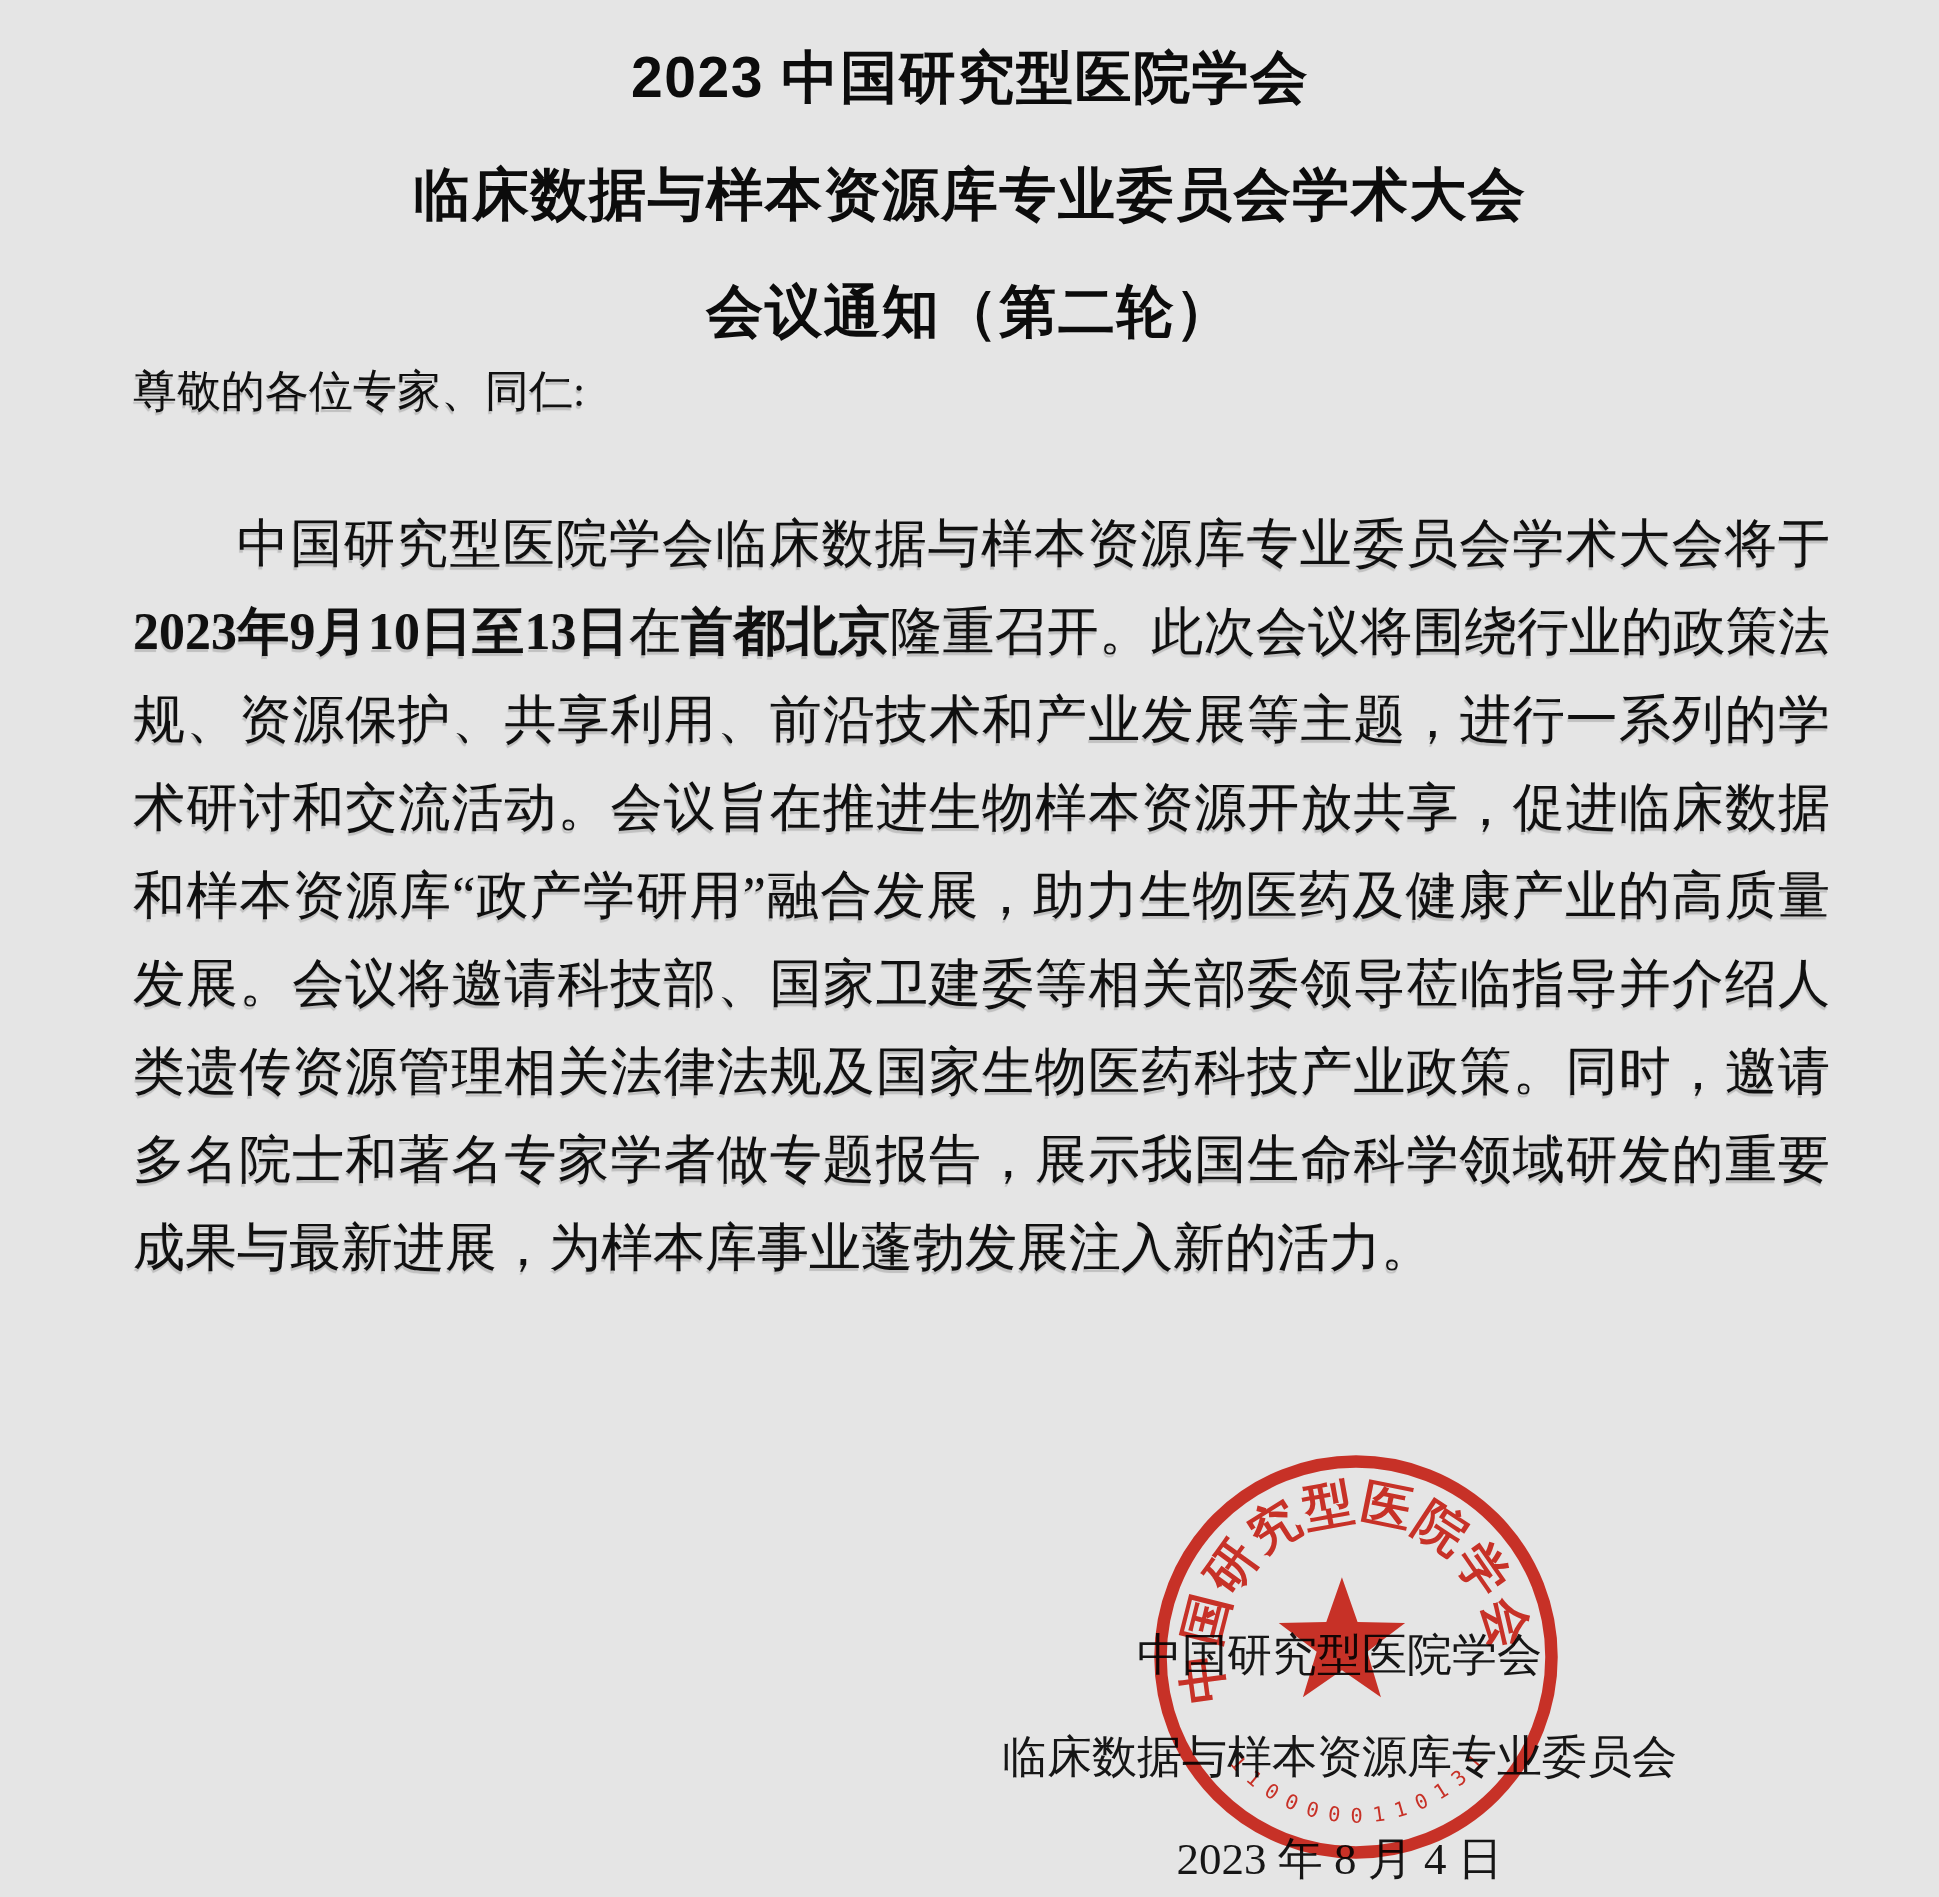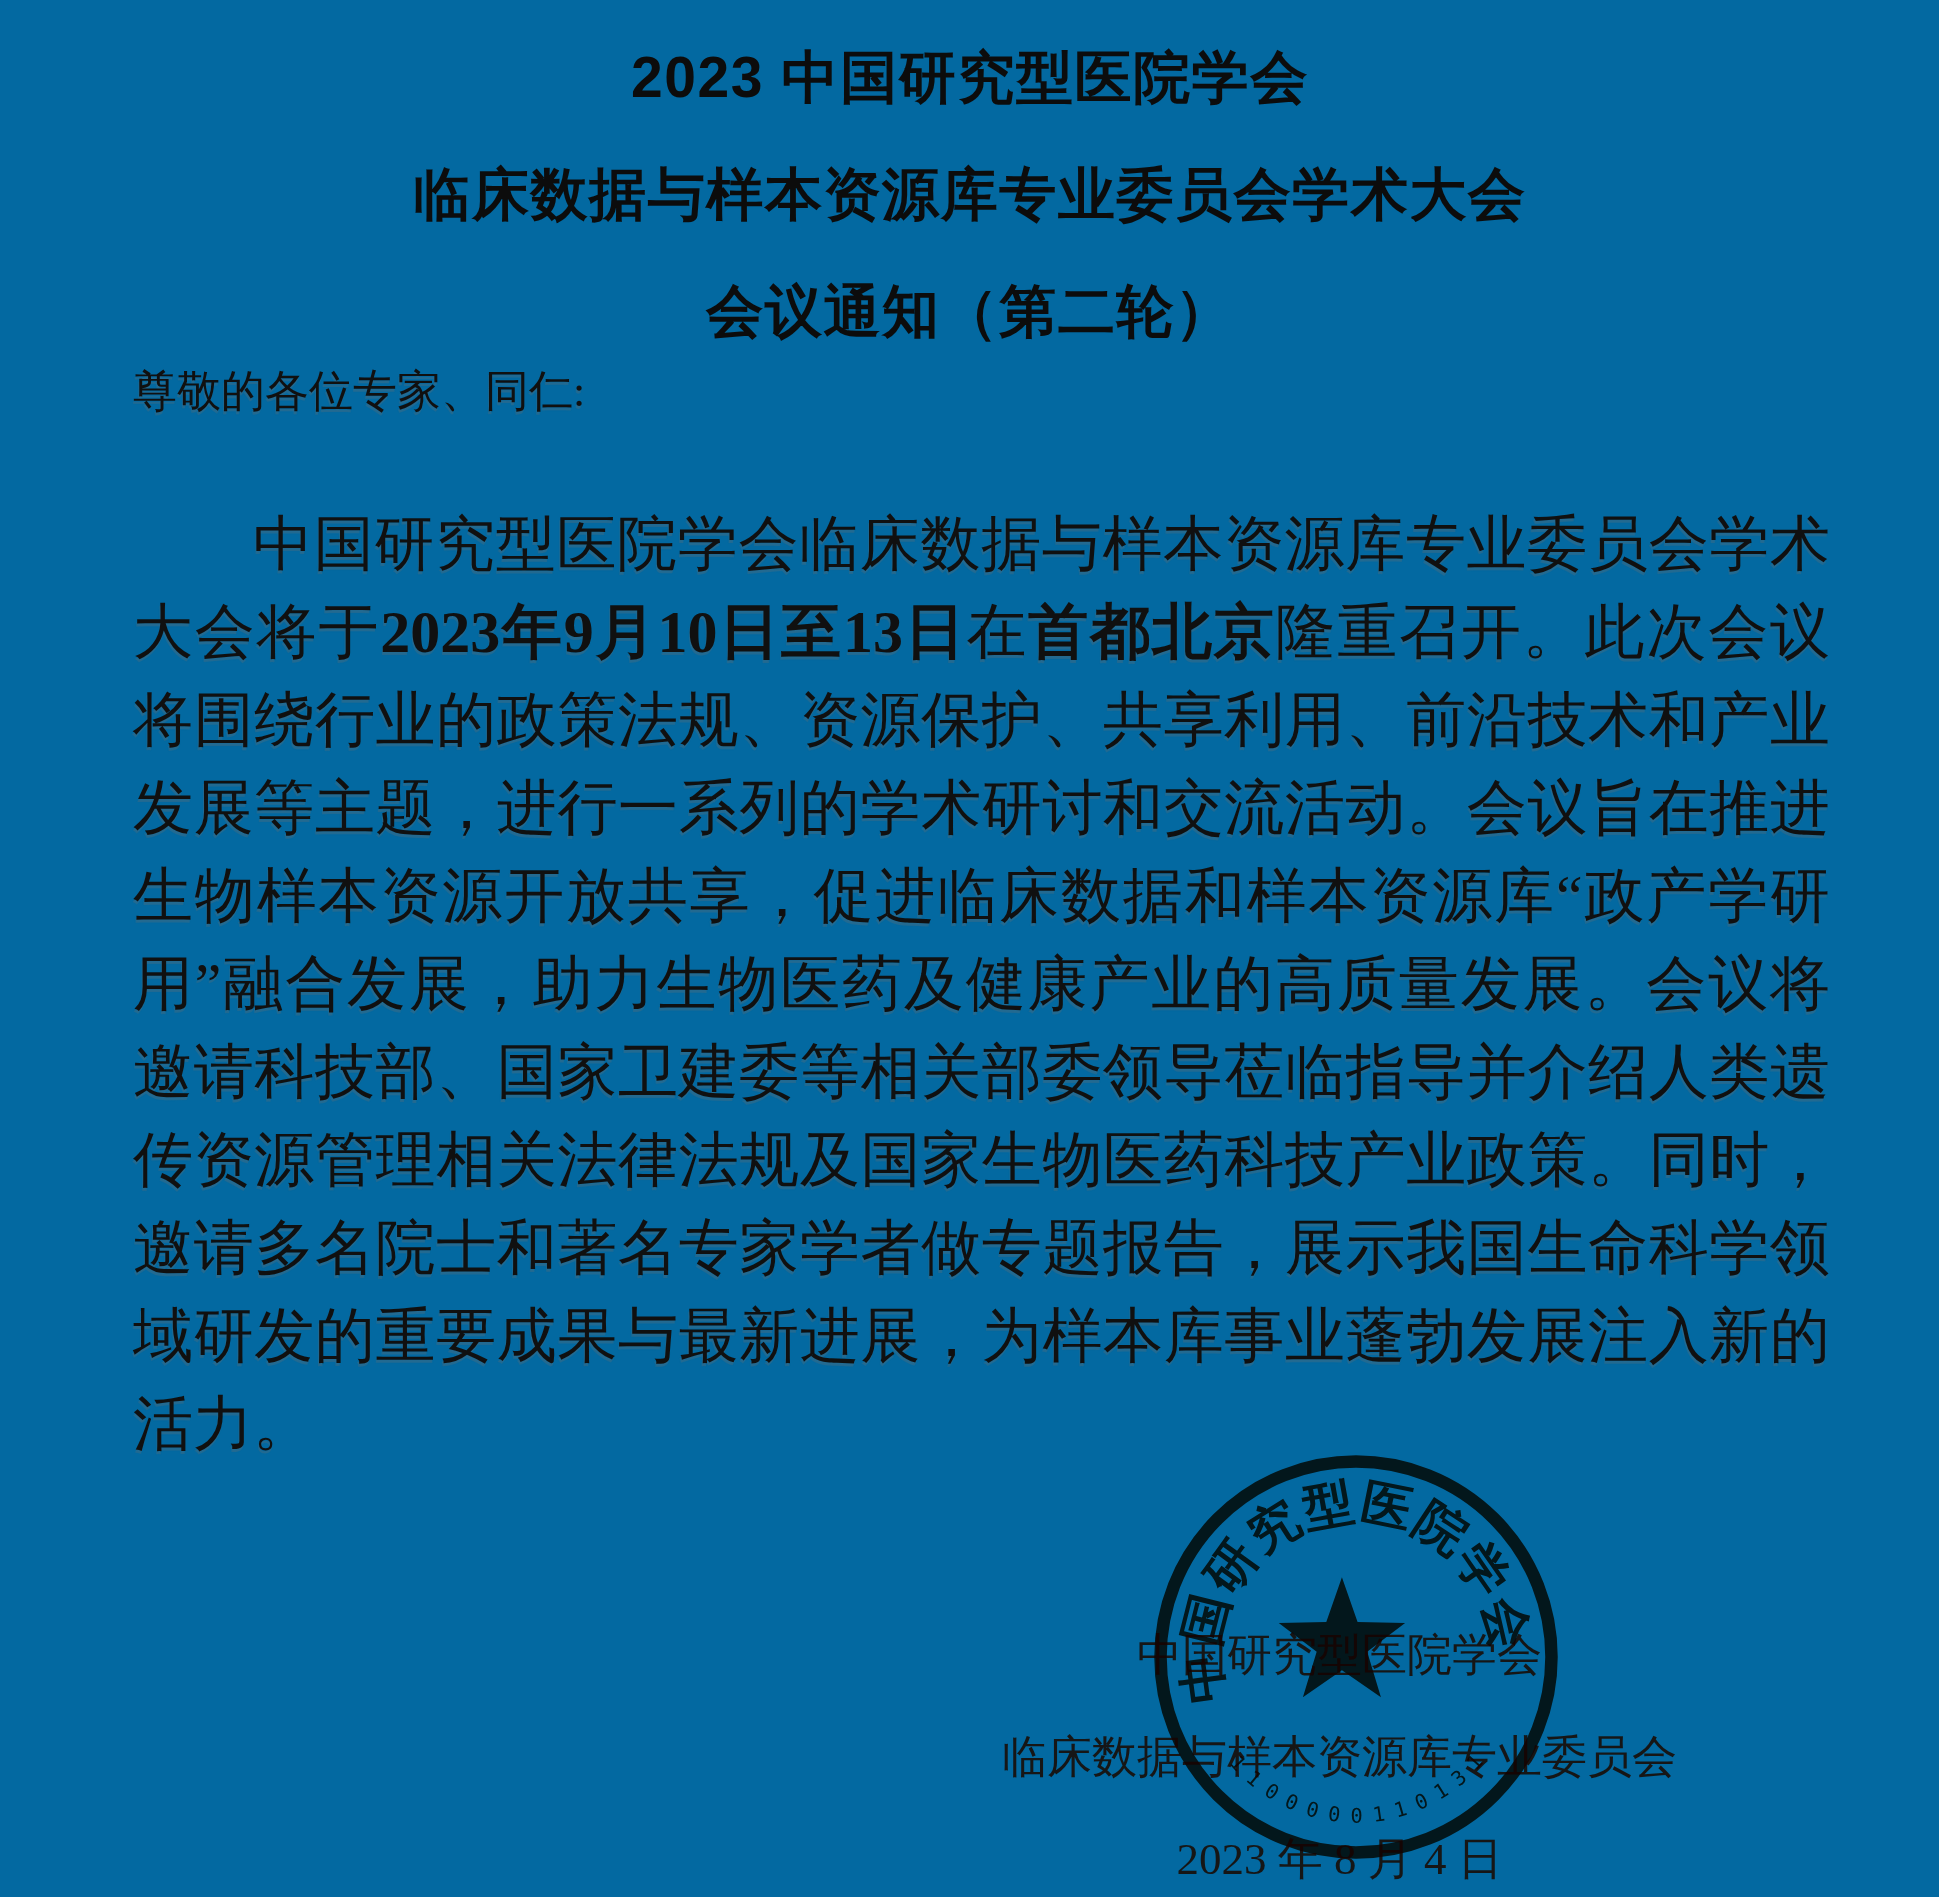"2023 中国研究型医院学会" .page { background: #0369a1 -> #e5e5e5 }
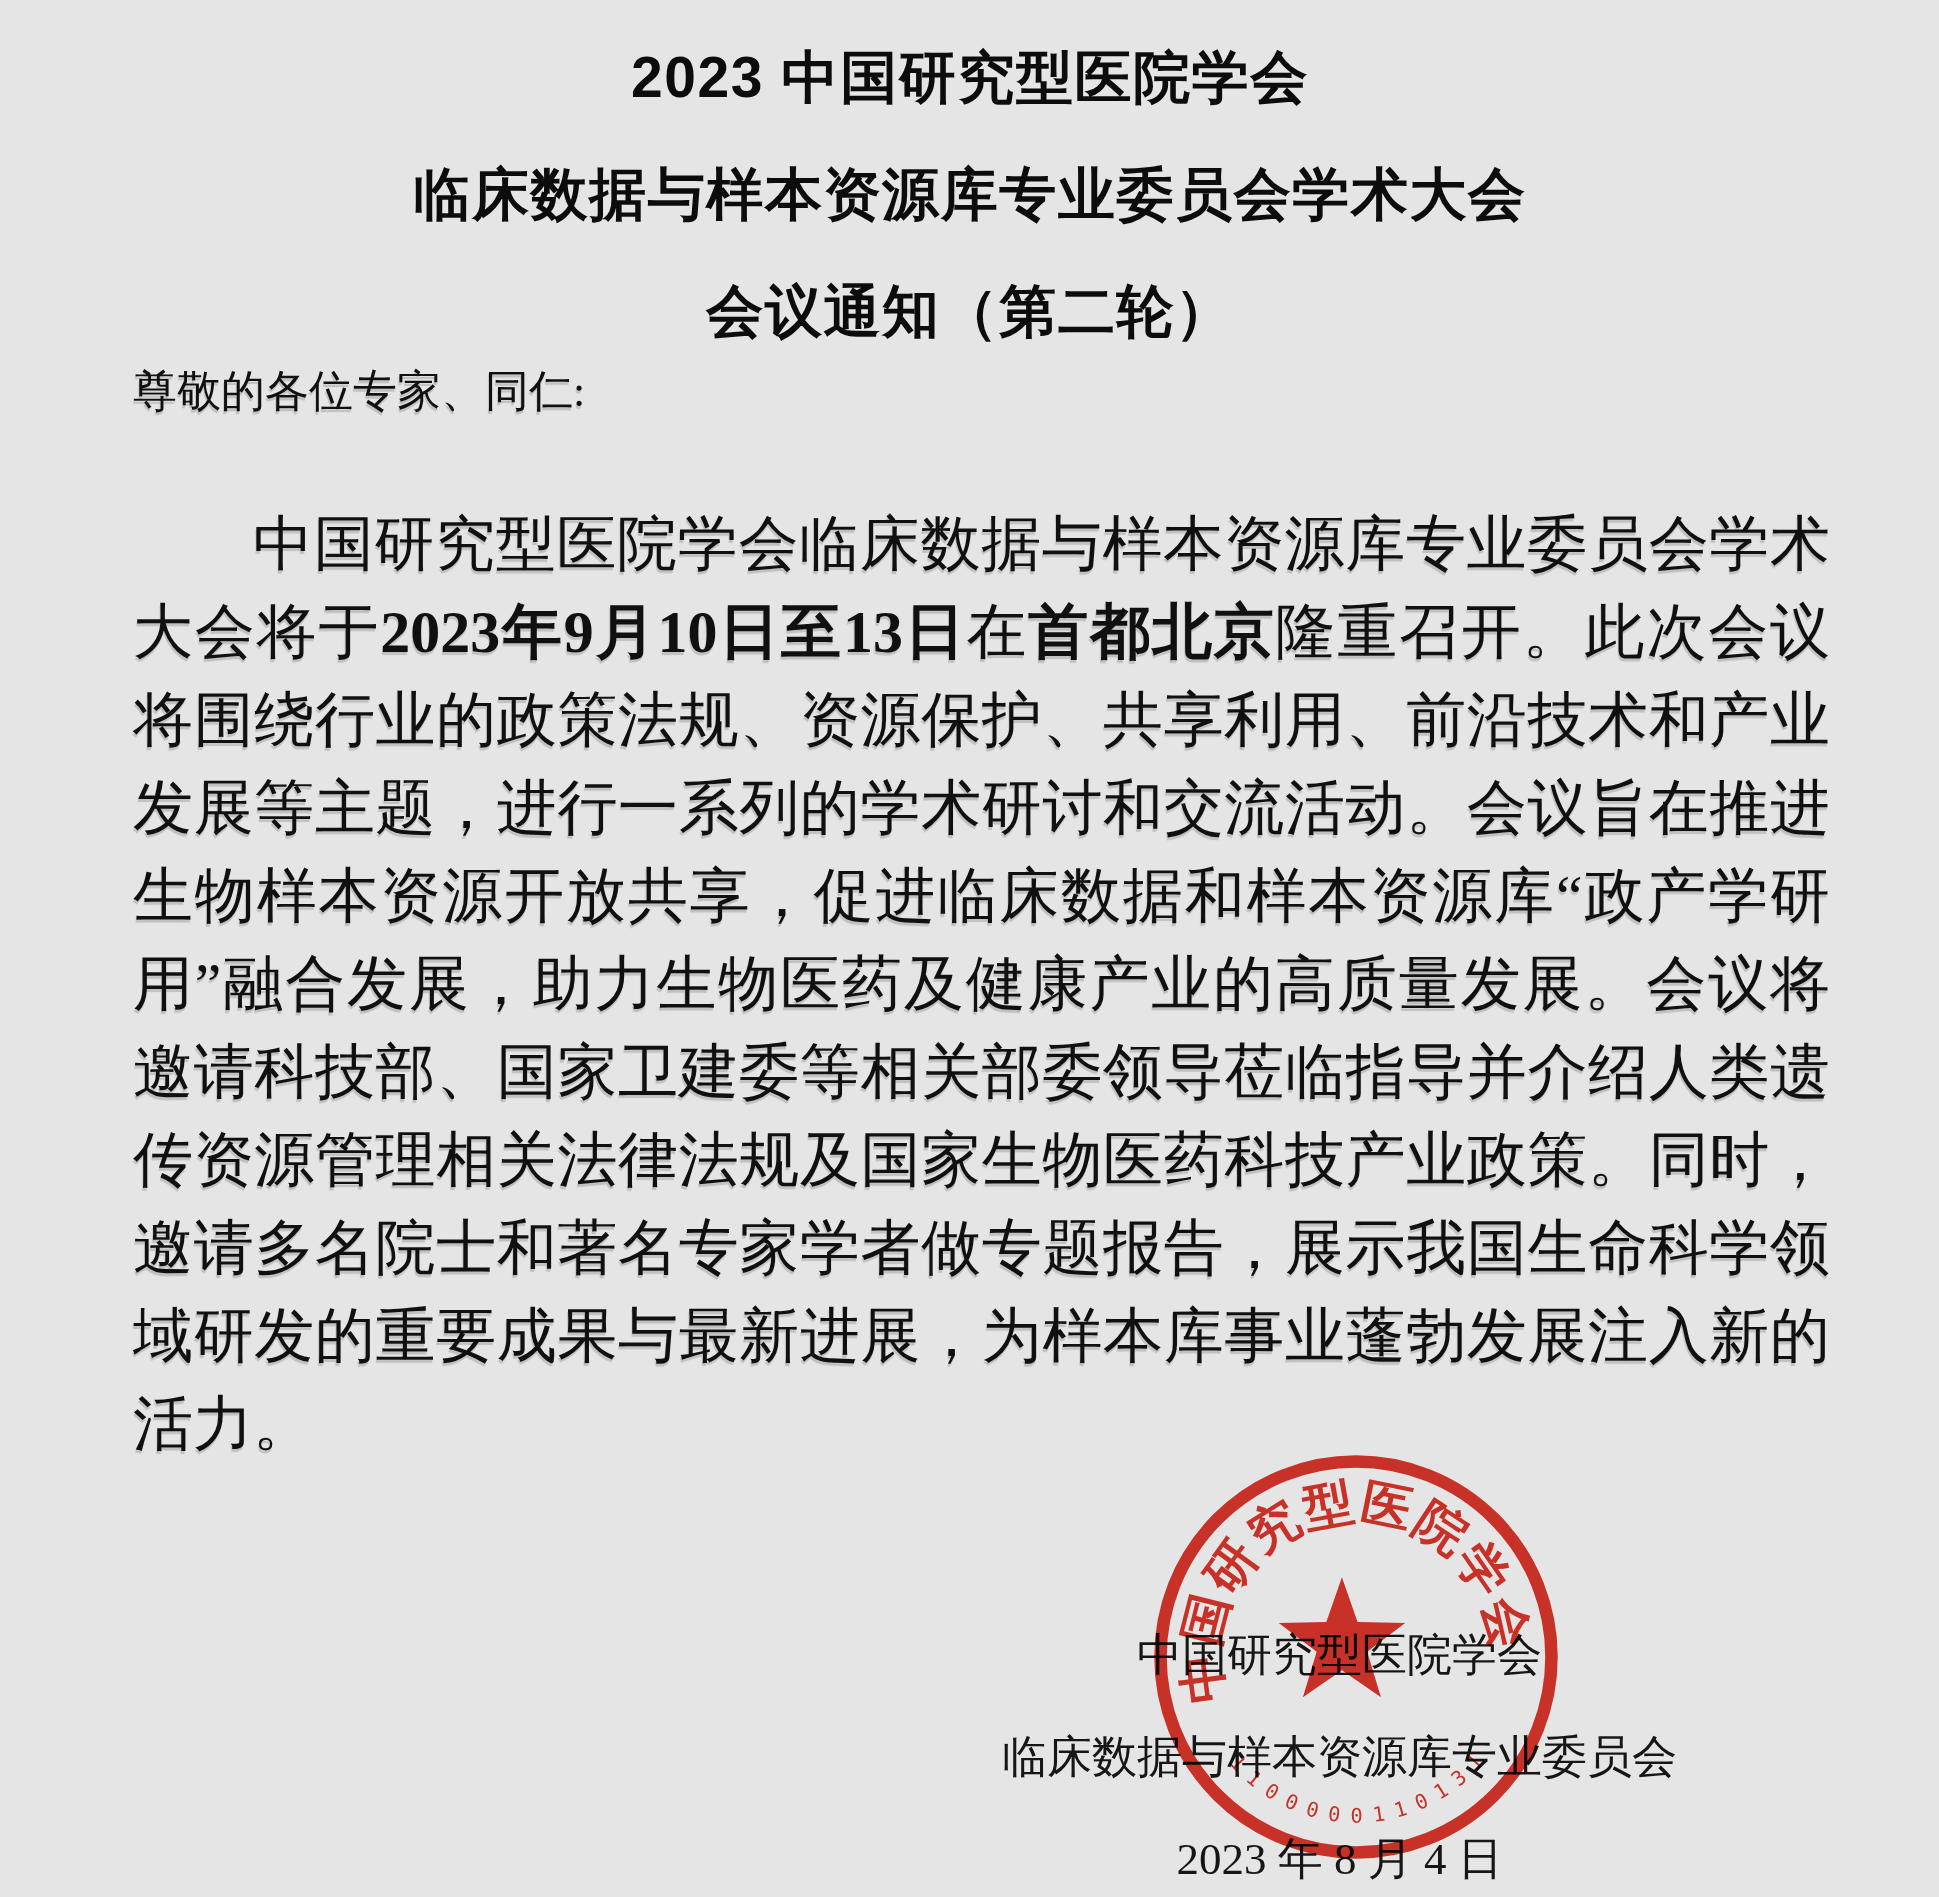"中国研究型医院学会临床数据与样本资源库专业委员会学术大会将于2023年9月10日" .body-text { font-size: 60px -> 52px }
